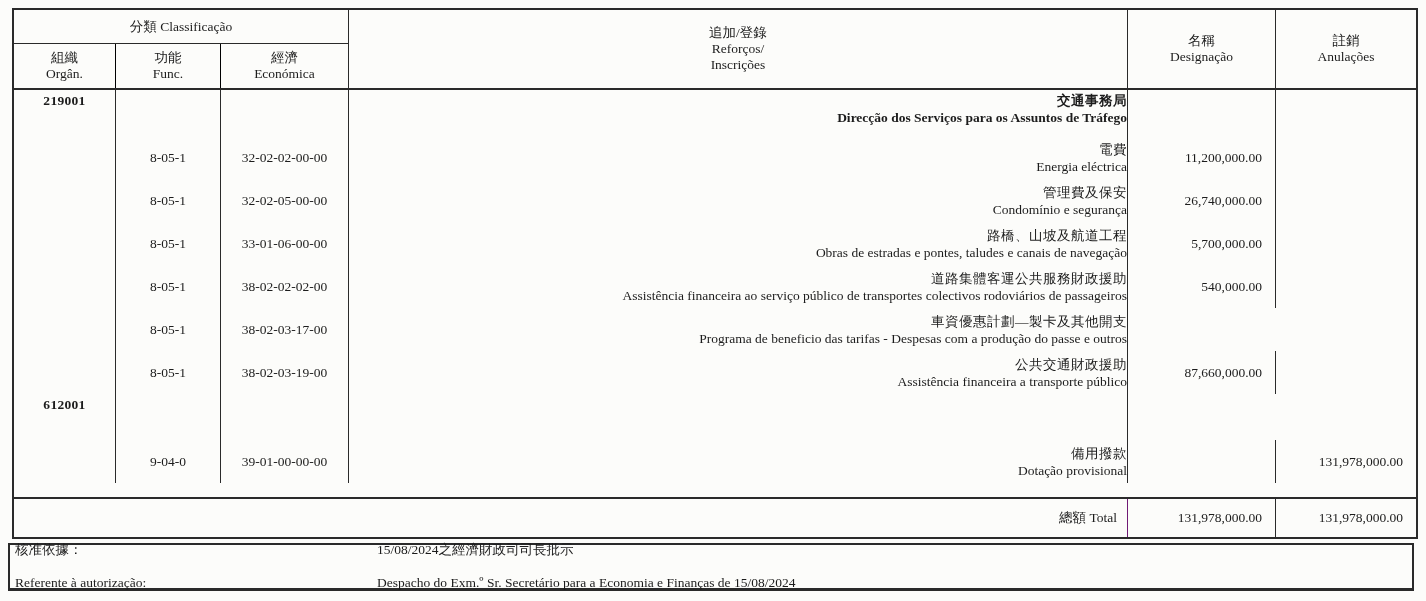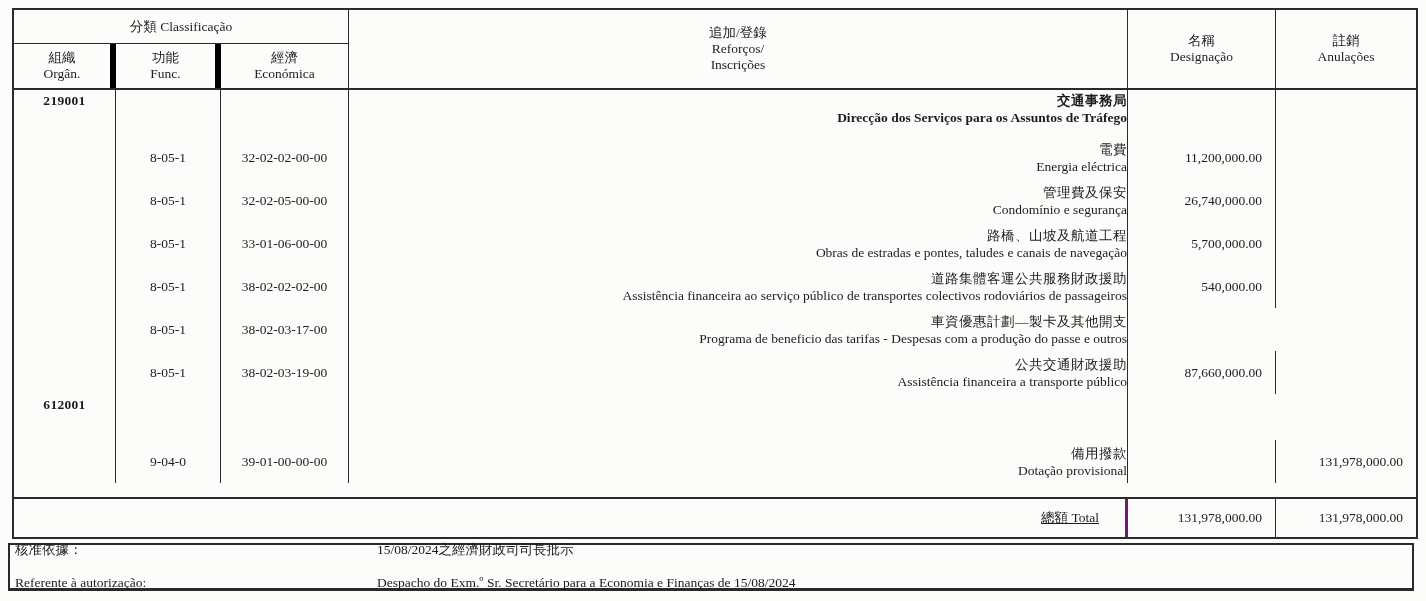"組織" .th-sub-cell.bline { border-right: 6px solid #000000 -> 1px solid #000000 }
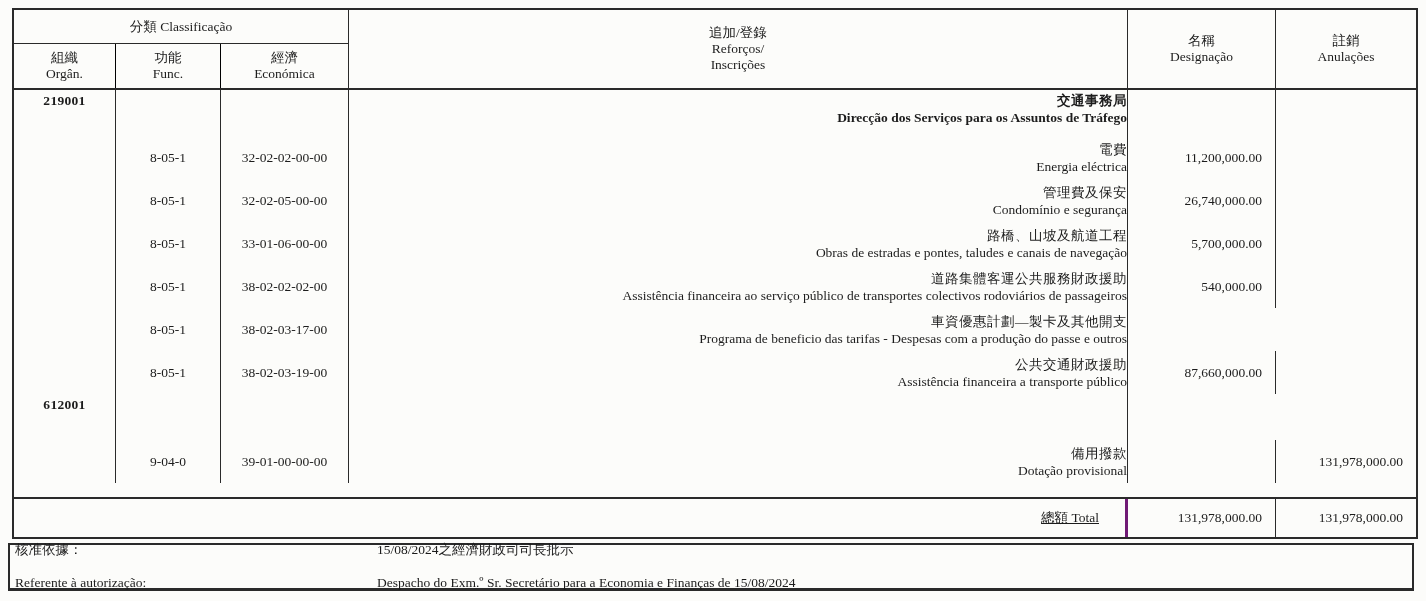"總額 Total" .total-label { border-right: 3px solid #701a75 -> 1px solid #701a75; padding-right: 26px -> 10px; text-decoration: underline -> none }
